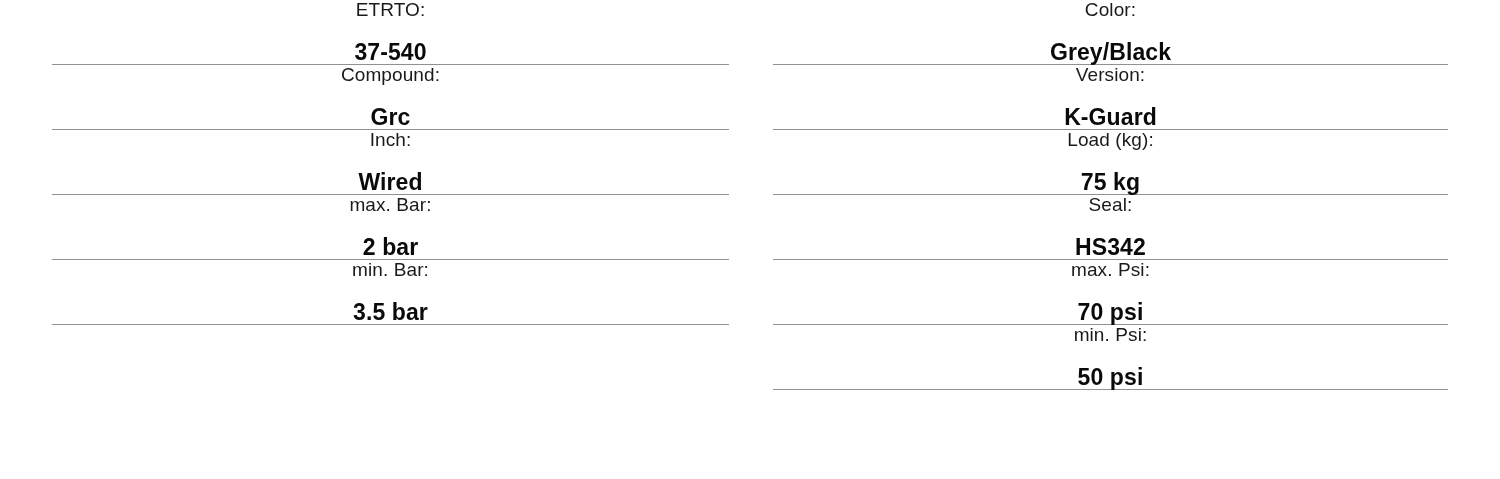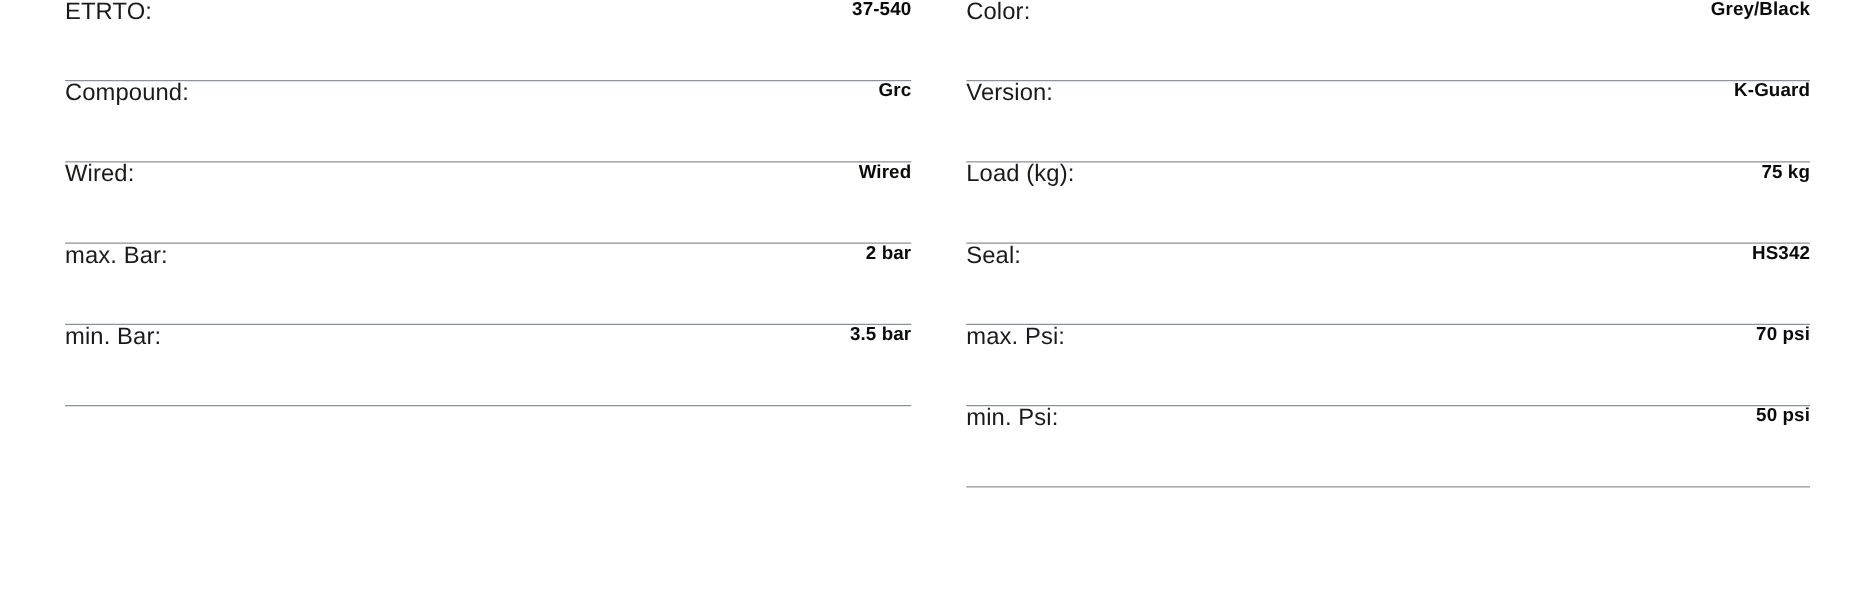"ETRTO:" .spec-row { align-items: none -> center; flex-direction: row -> column }
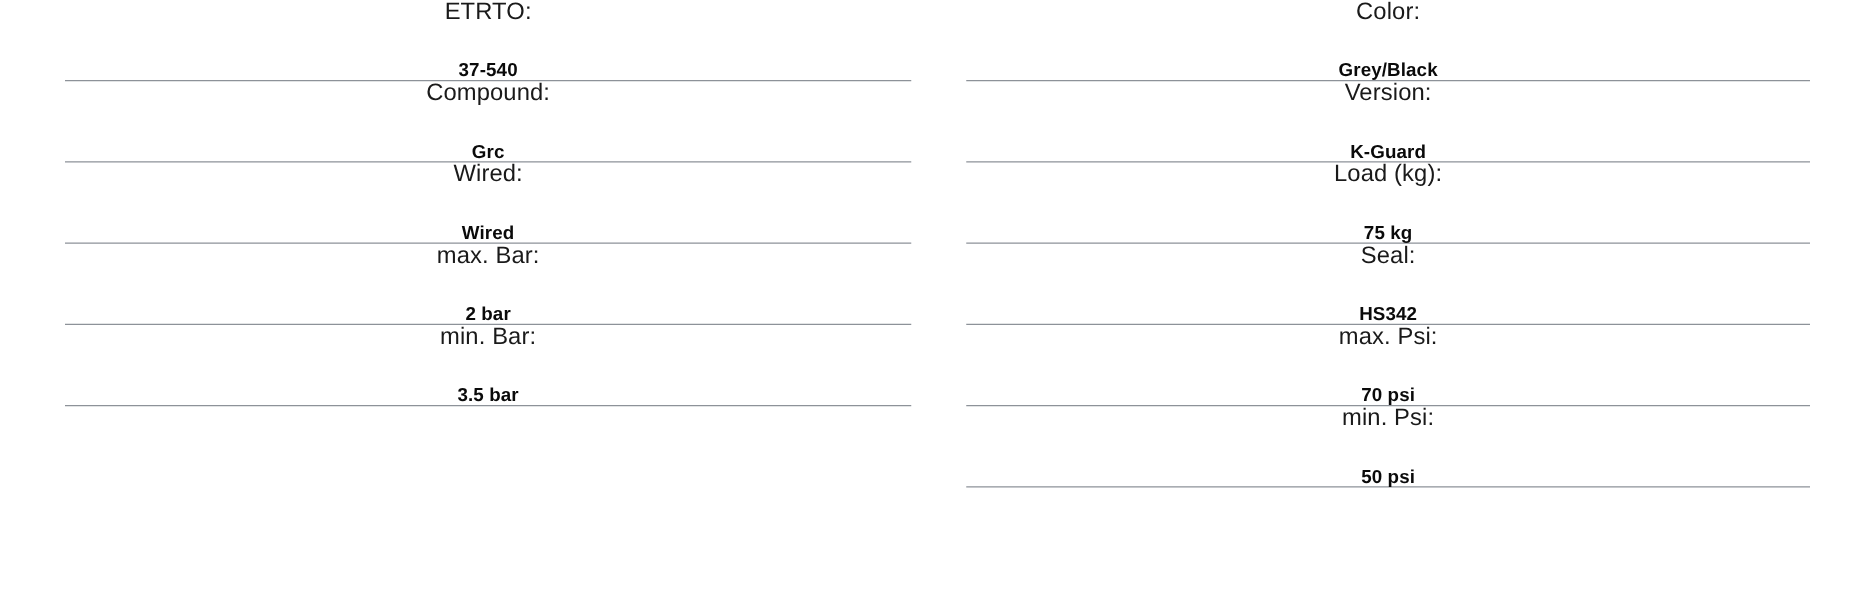"37-540" .spec-value { font-size: 15px -> 23px }
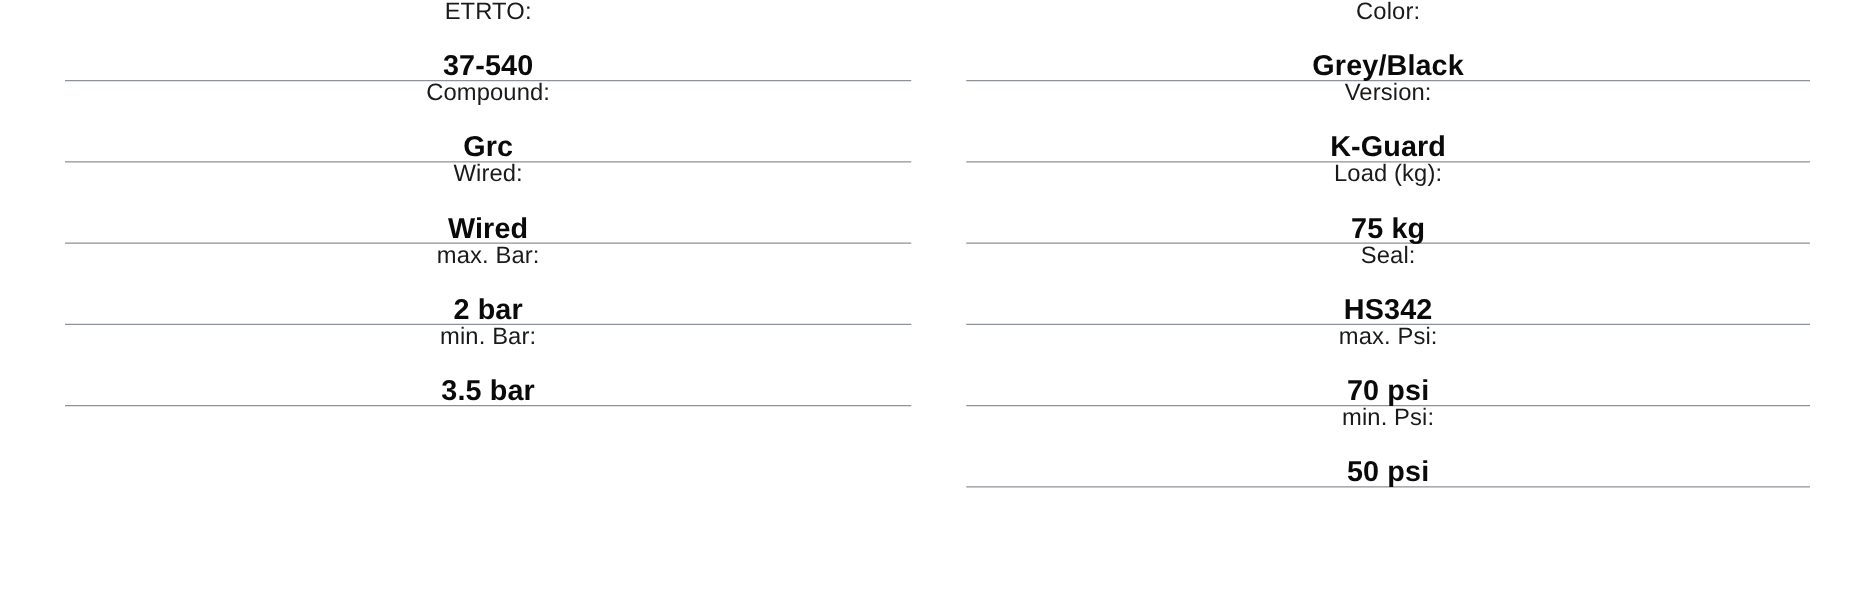"Wired:" span.spec-label { text: Wired -> Inch }
